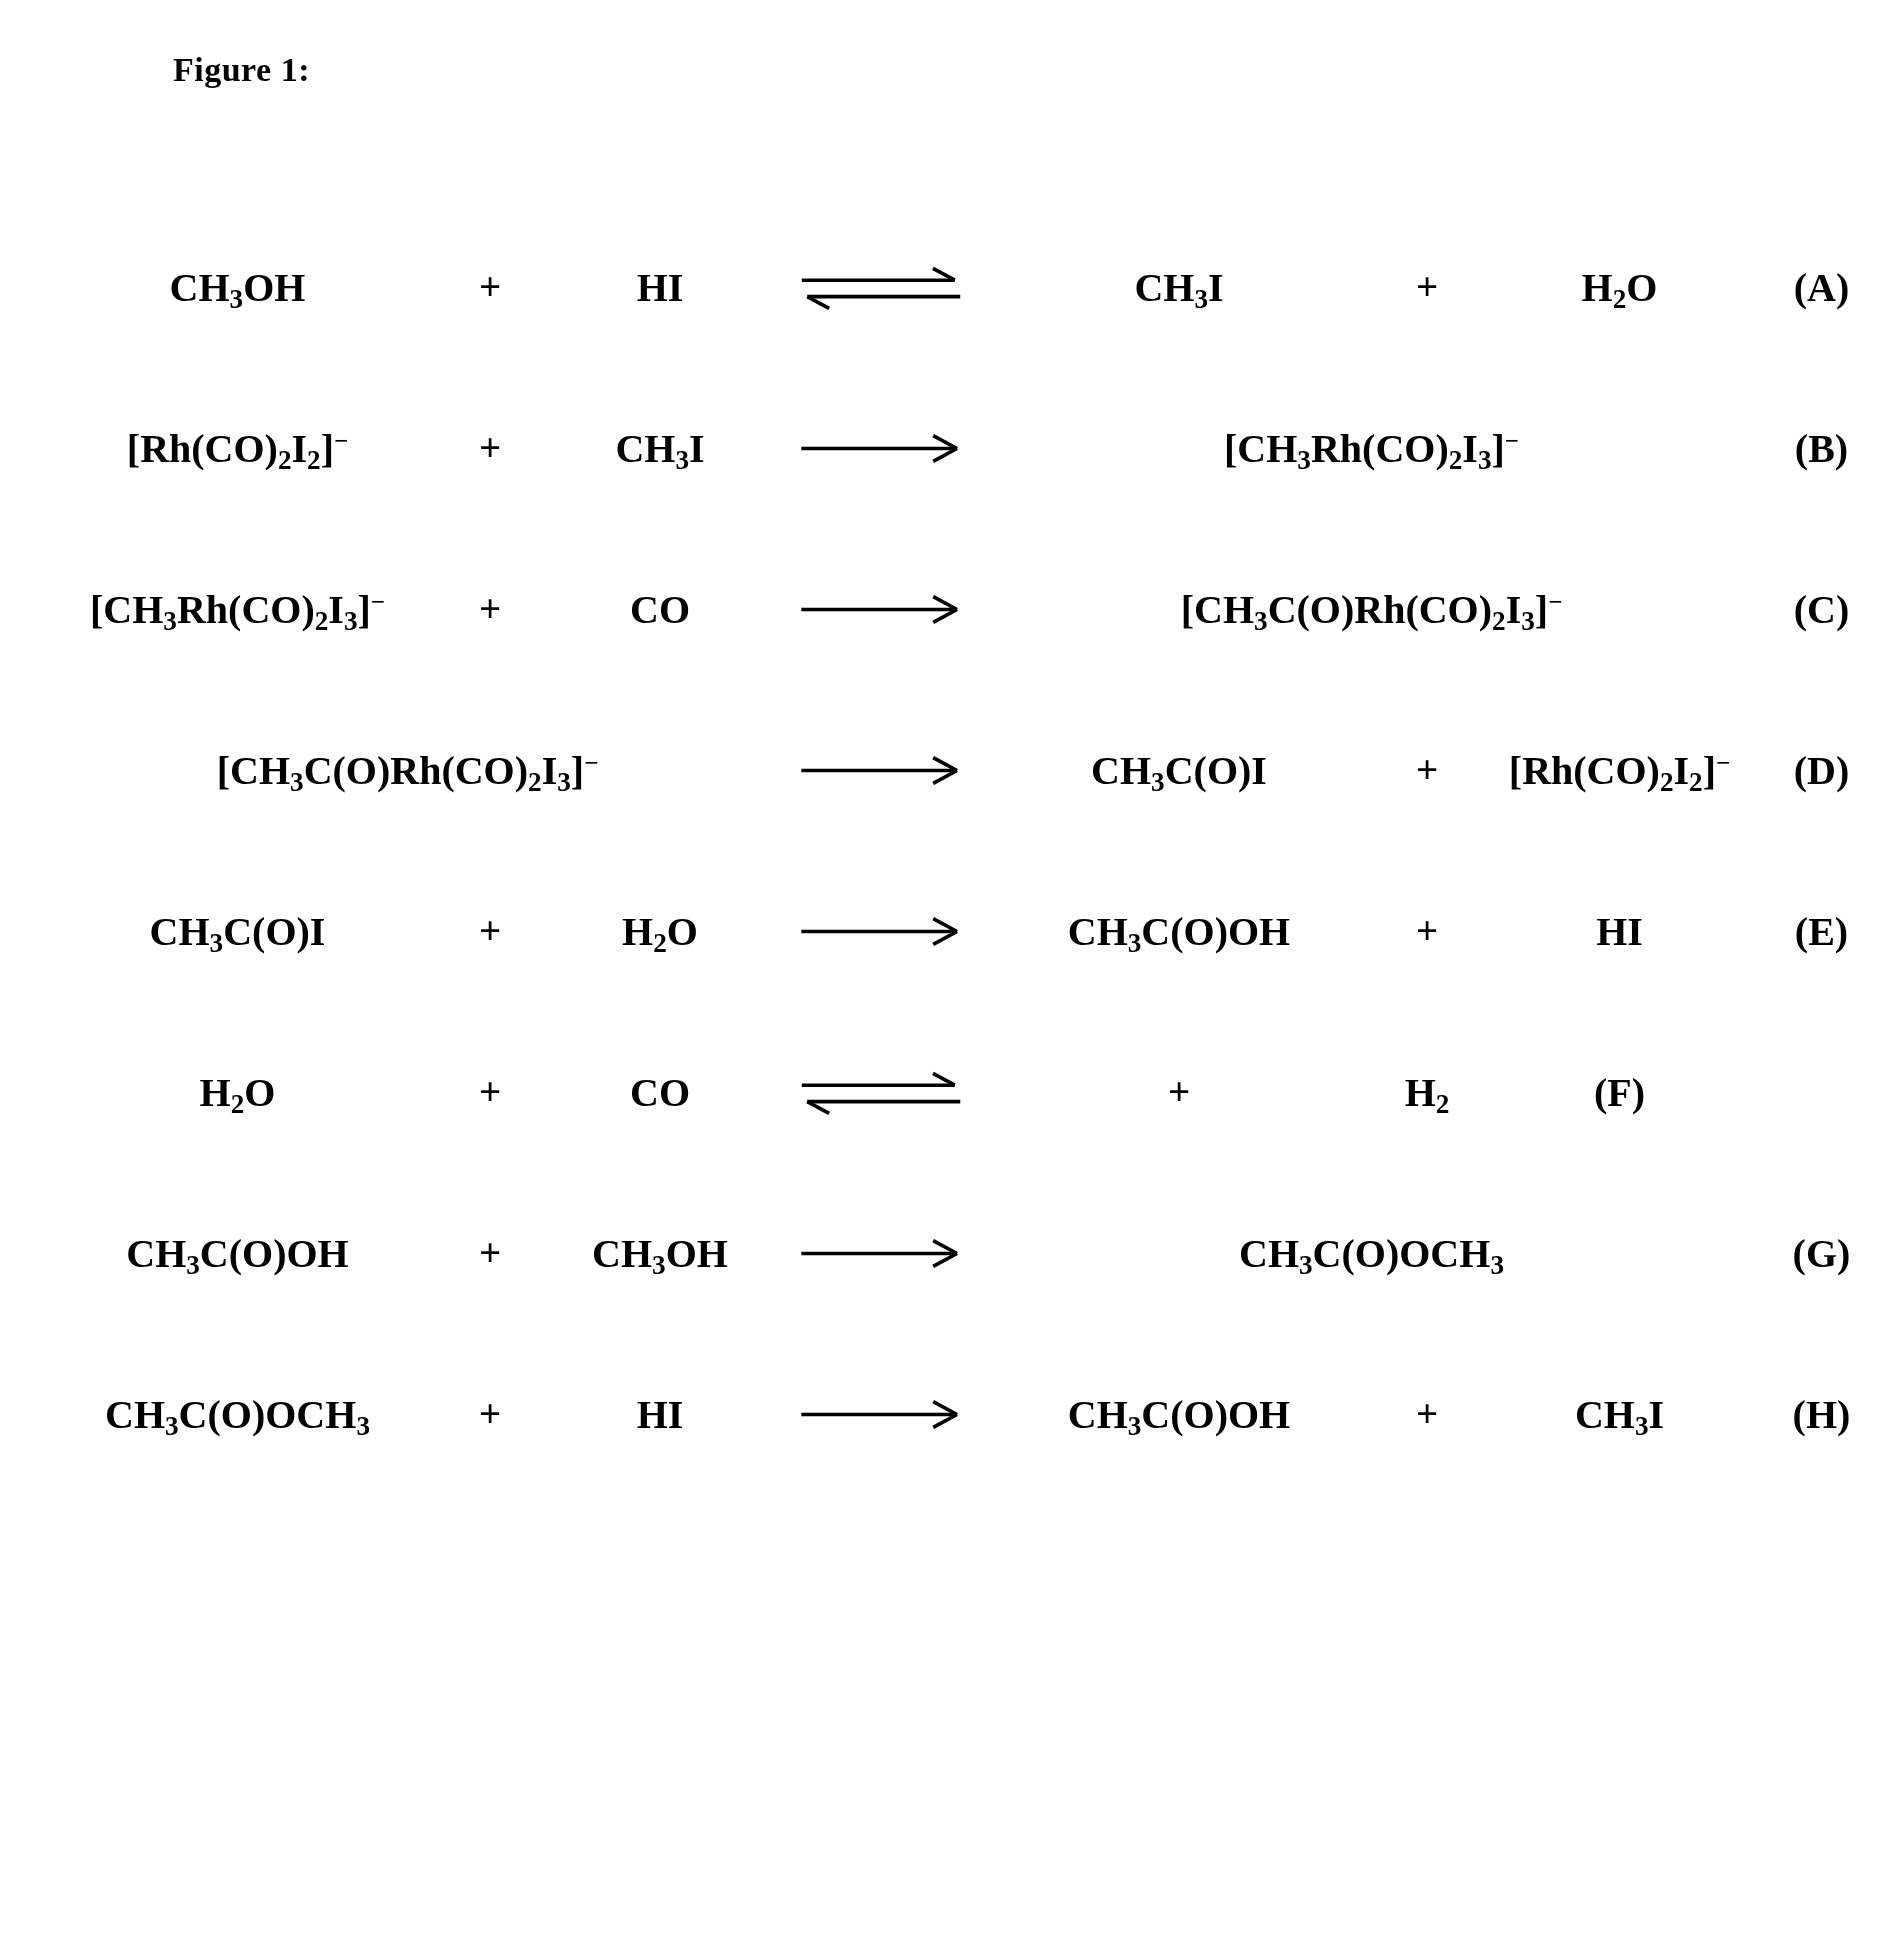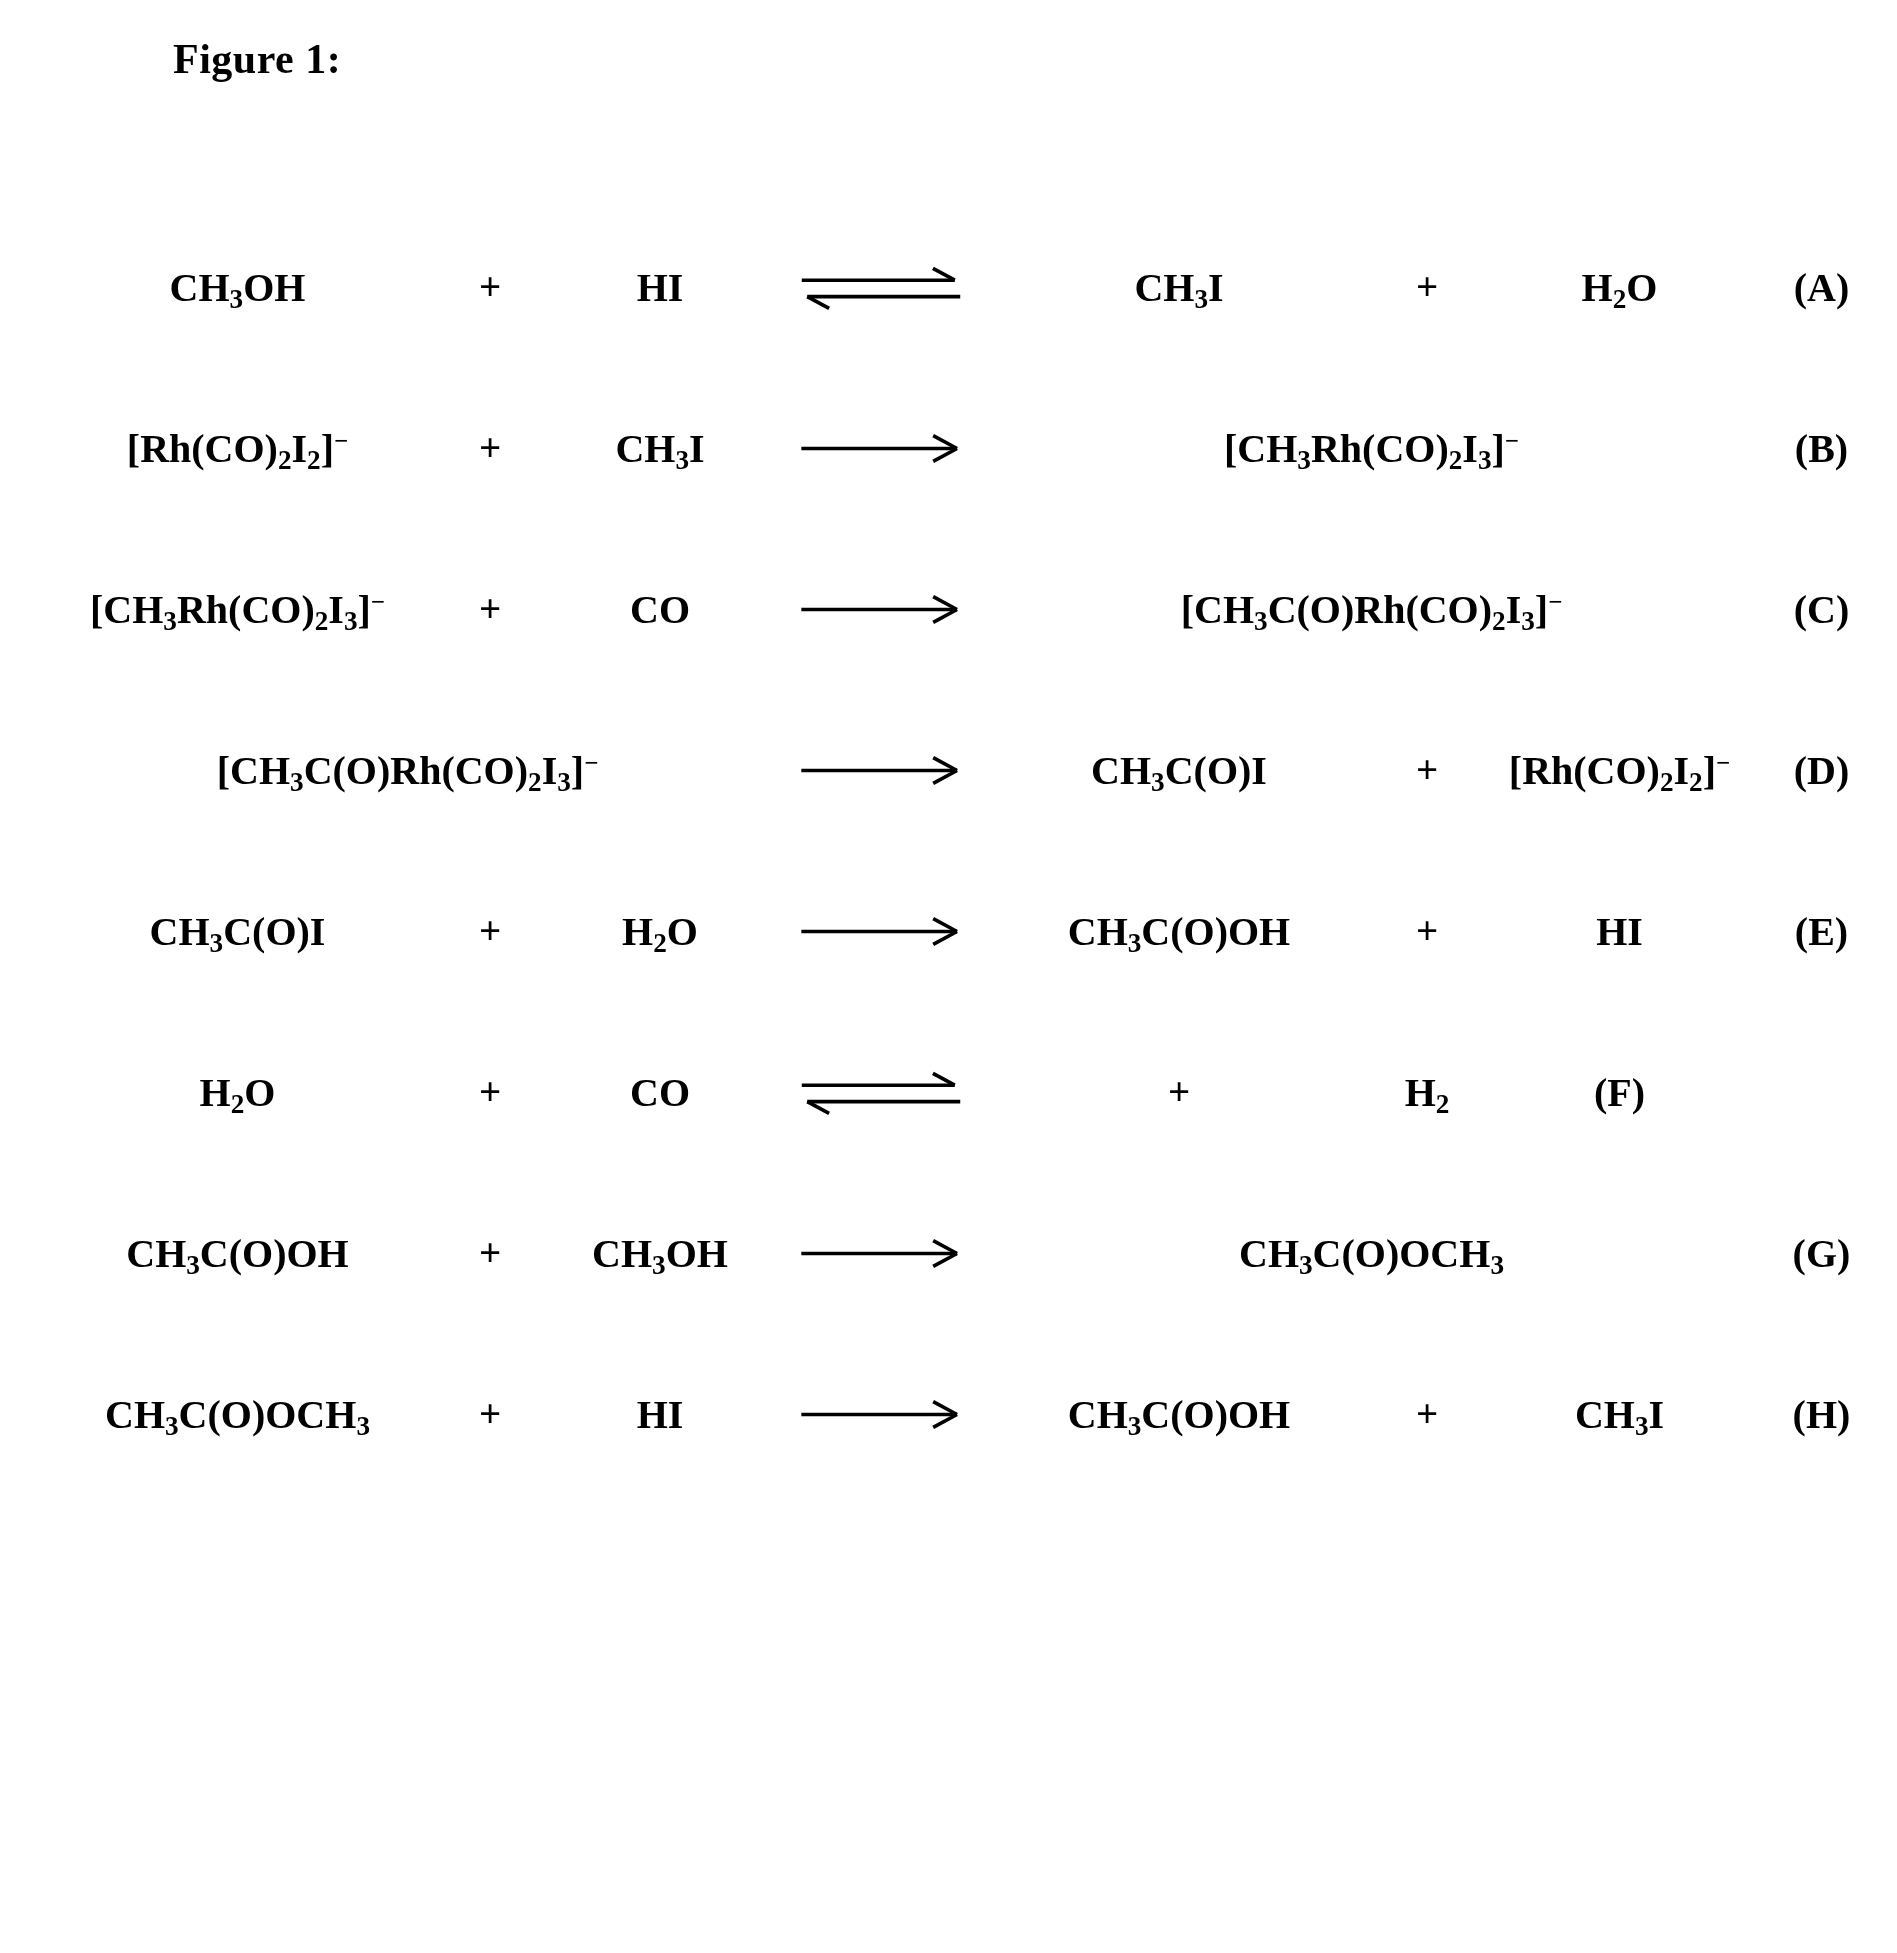"Figure 1:" .figure-caption { font-size: 42px -> 34px; top: 35px -> 51px }
